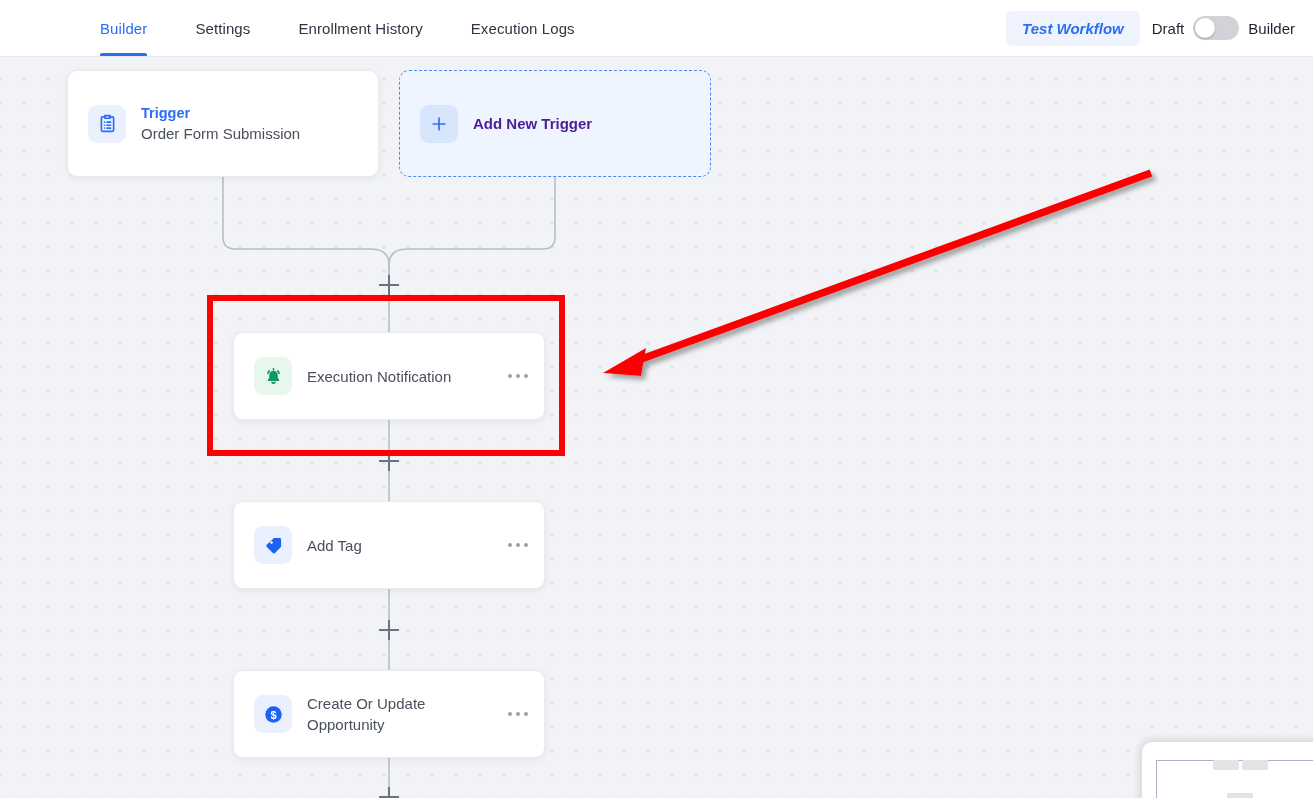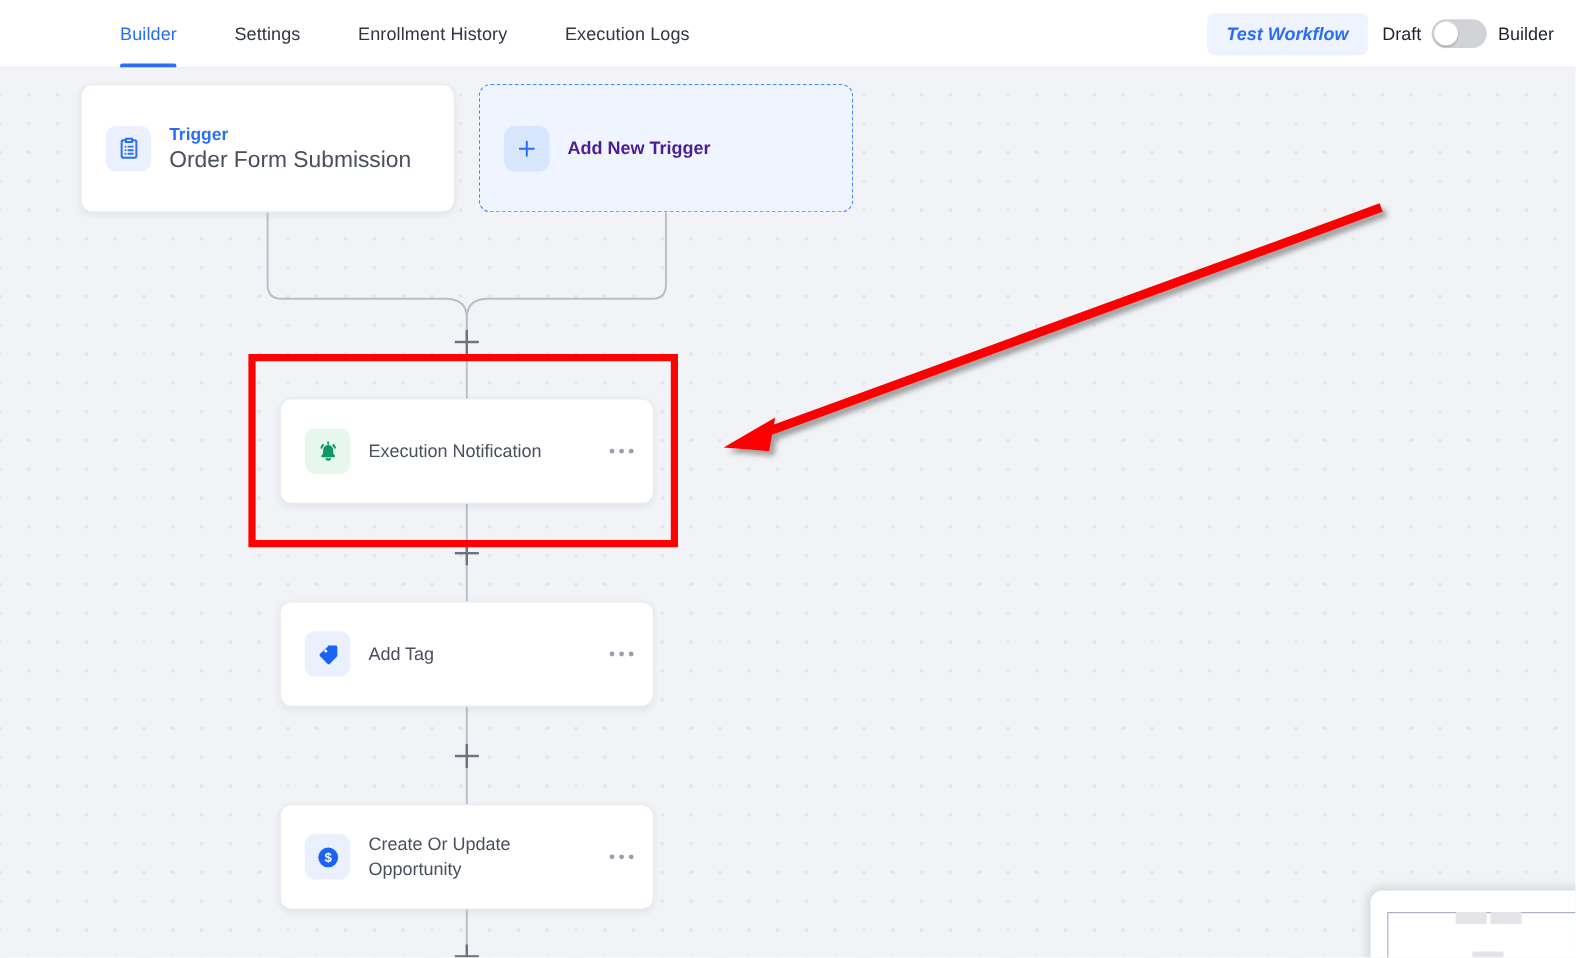"Order Form Submission" .node-sub { font-size: 19px -> 15px }
